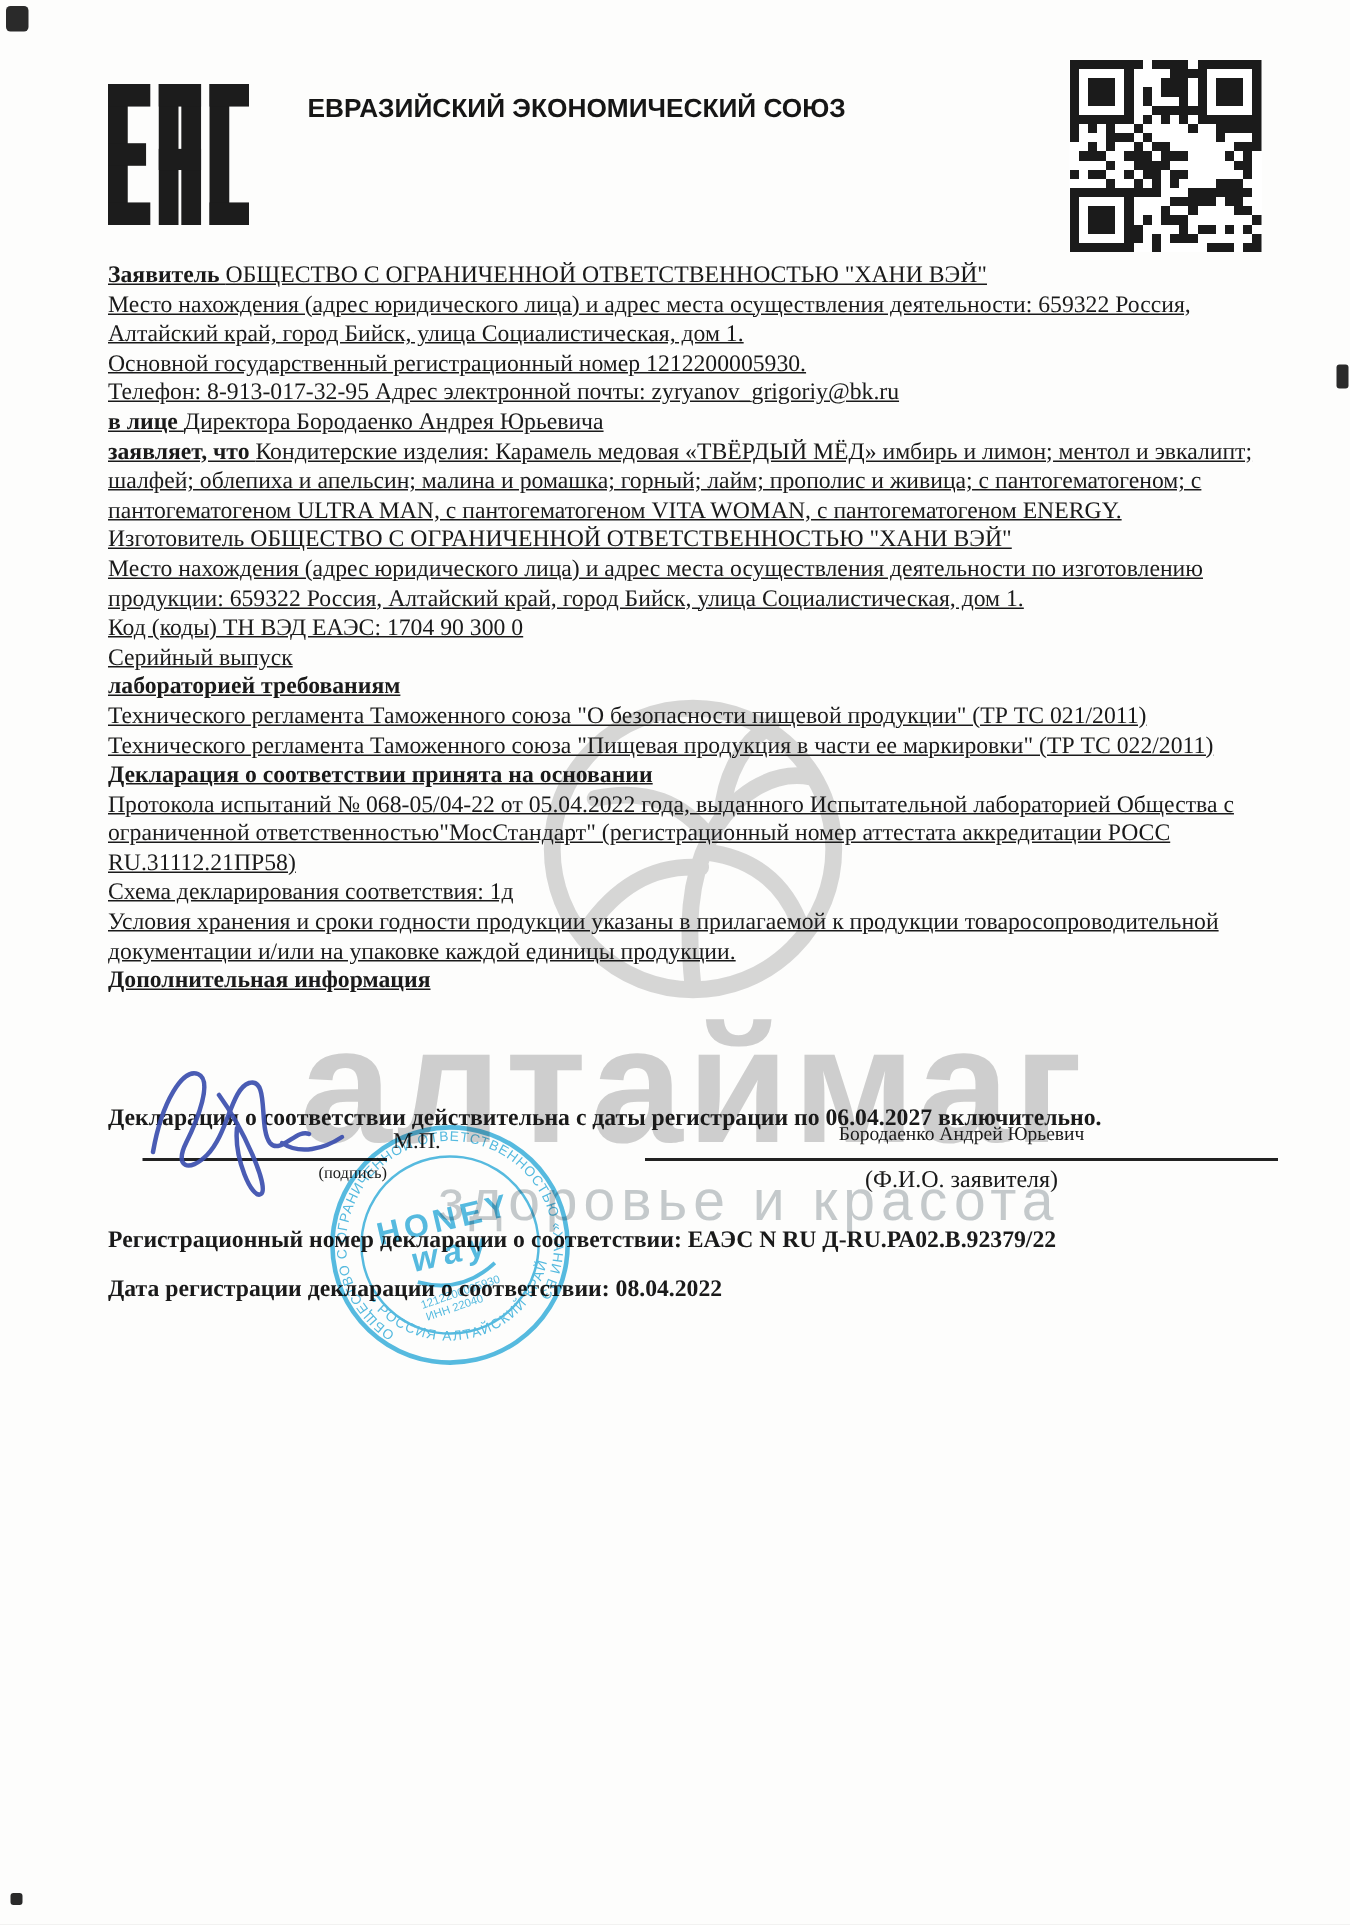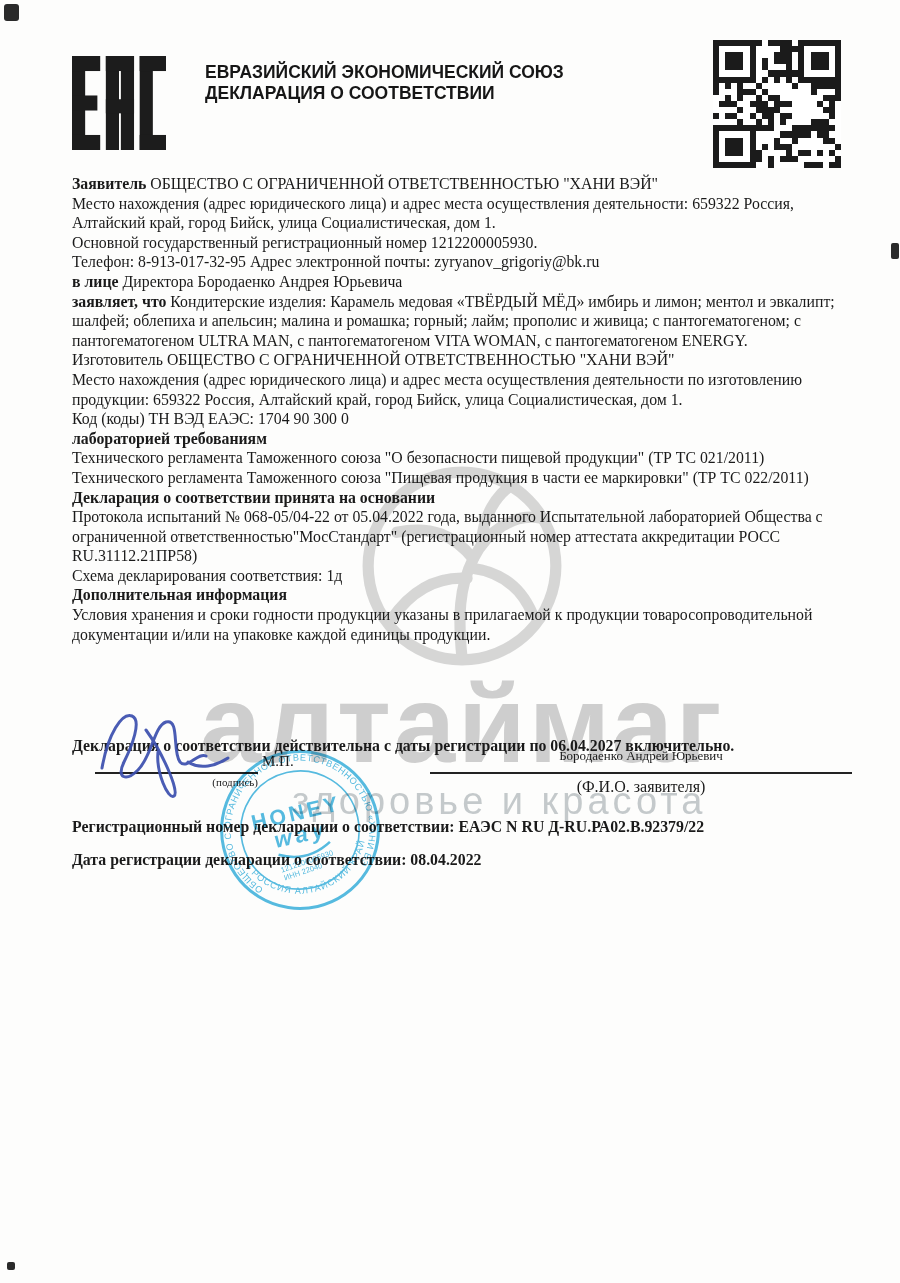"ДЕКЛАРАЦИЯ О СООТВЕТСТВИИ" div { html: <div>ДЕКЛАРАЦИЯ О СООТВЕТСТВИИ</div> -> none }
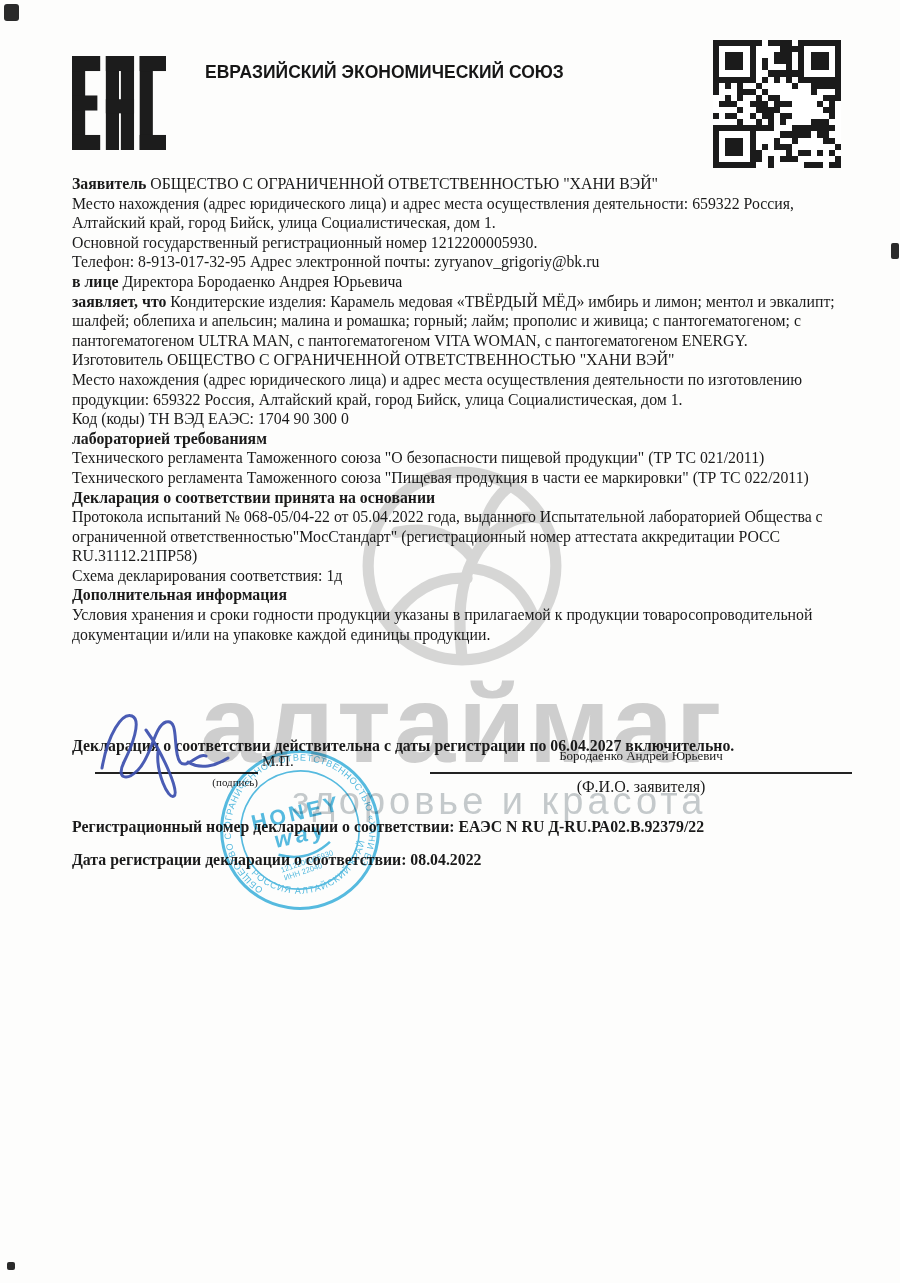"Заявитель ОБЩЕСТВО С ОГРАНИЧЕННОЙ" .body-text p { text-decoration: none -> underline }
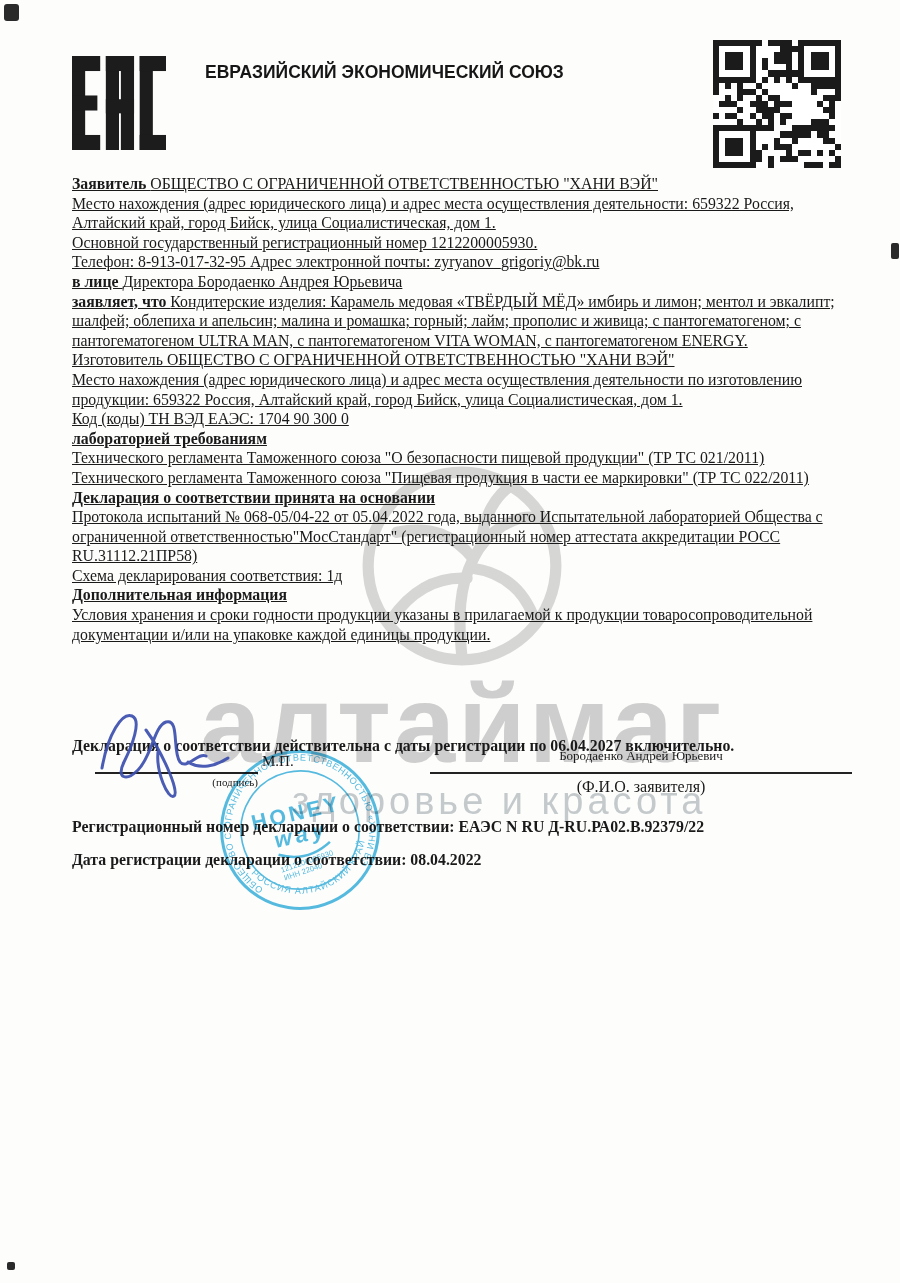"Серийный выпуск" p { html: none -> <p><span>Серийный выпуск</span></p> }
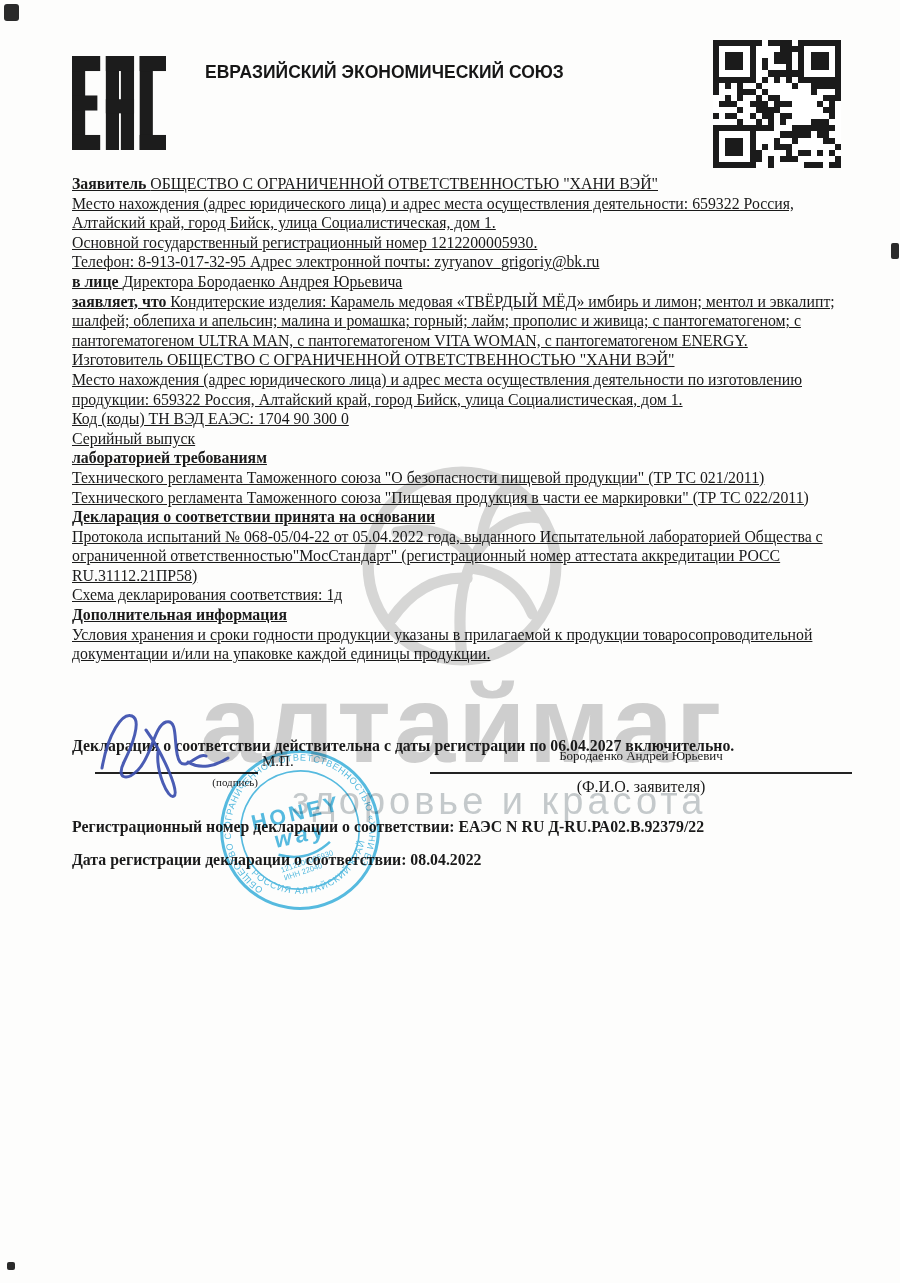"Дополнительная информация" p { order: before "Условия хранения и сроки годности" -> after "Условия хранения и сроки годности" }
